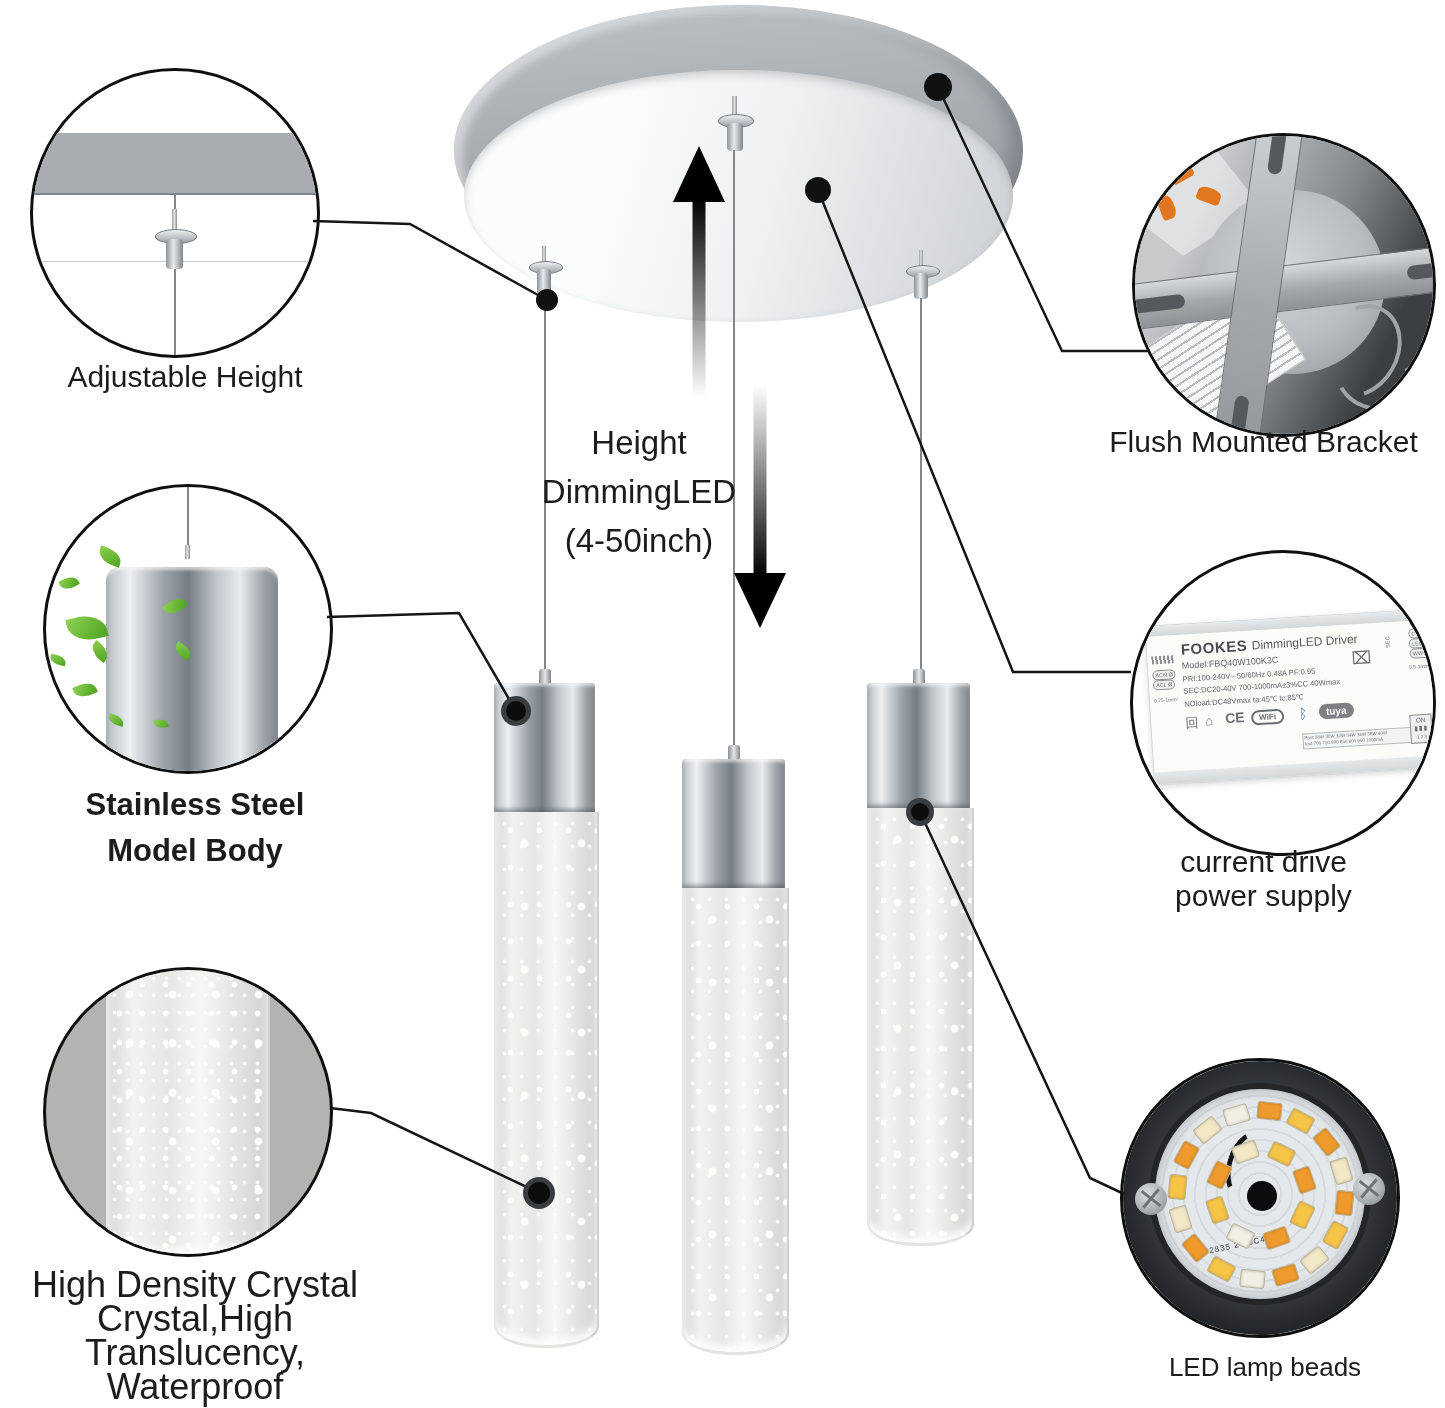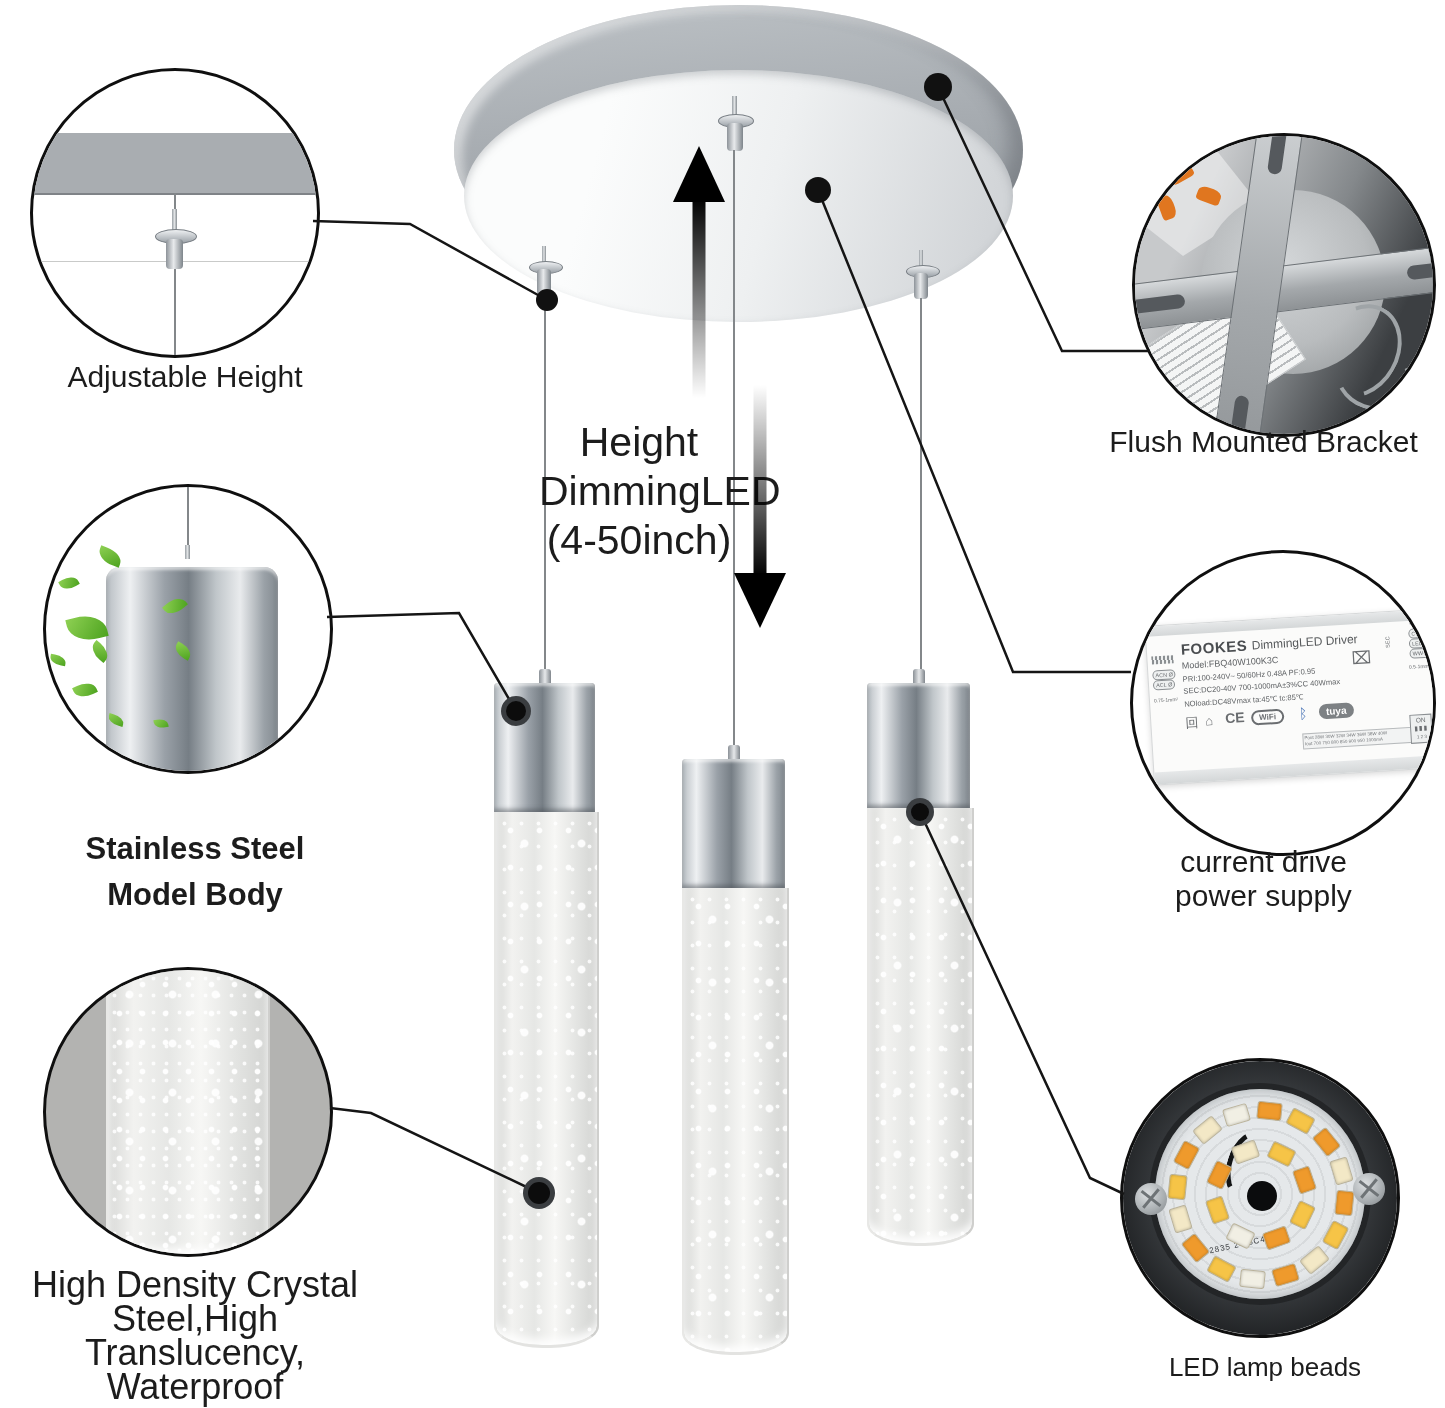"Height" div.caption { font-size: 41px -> 33px }
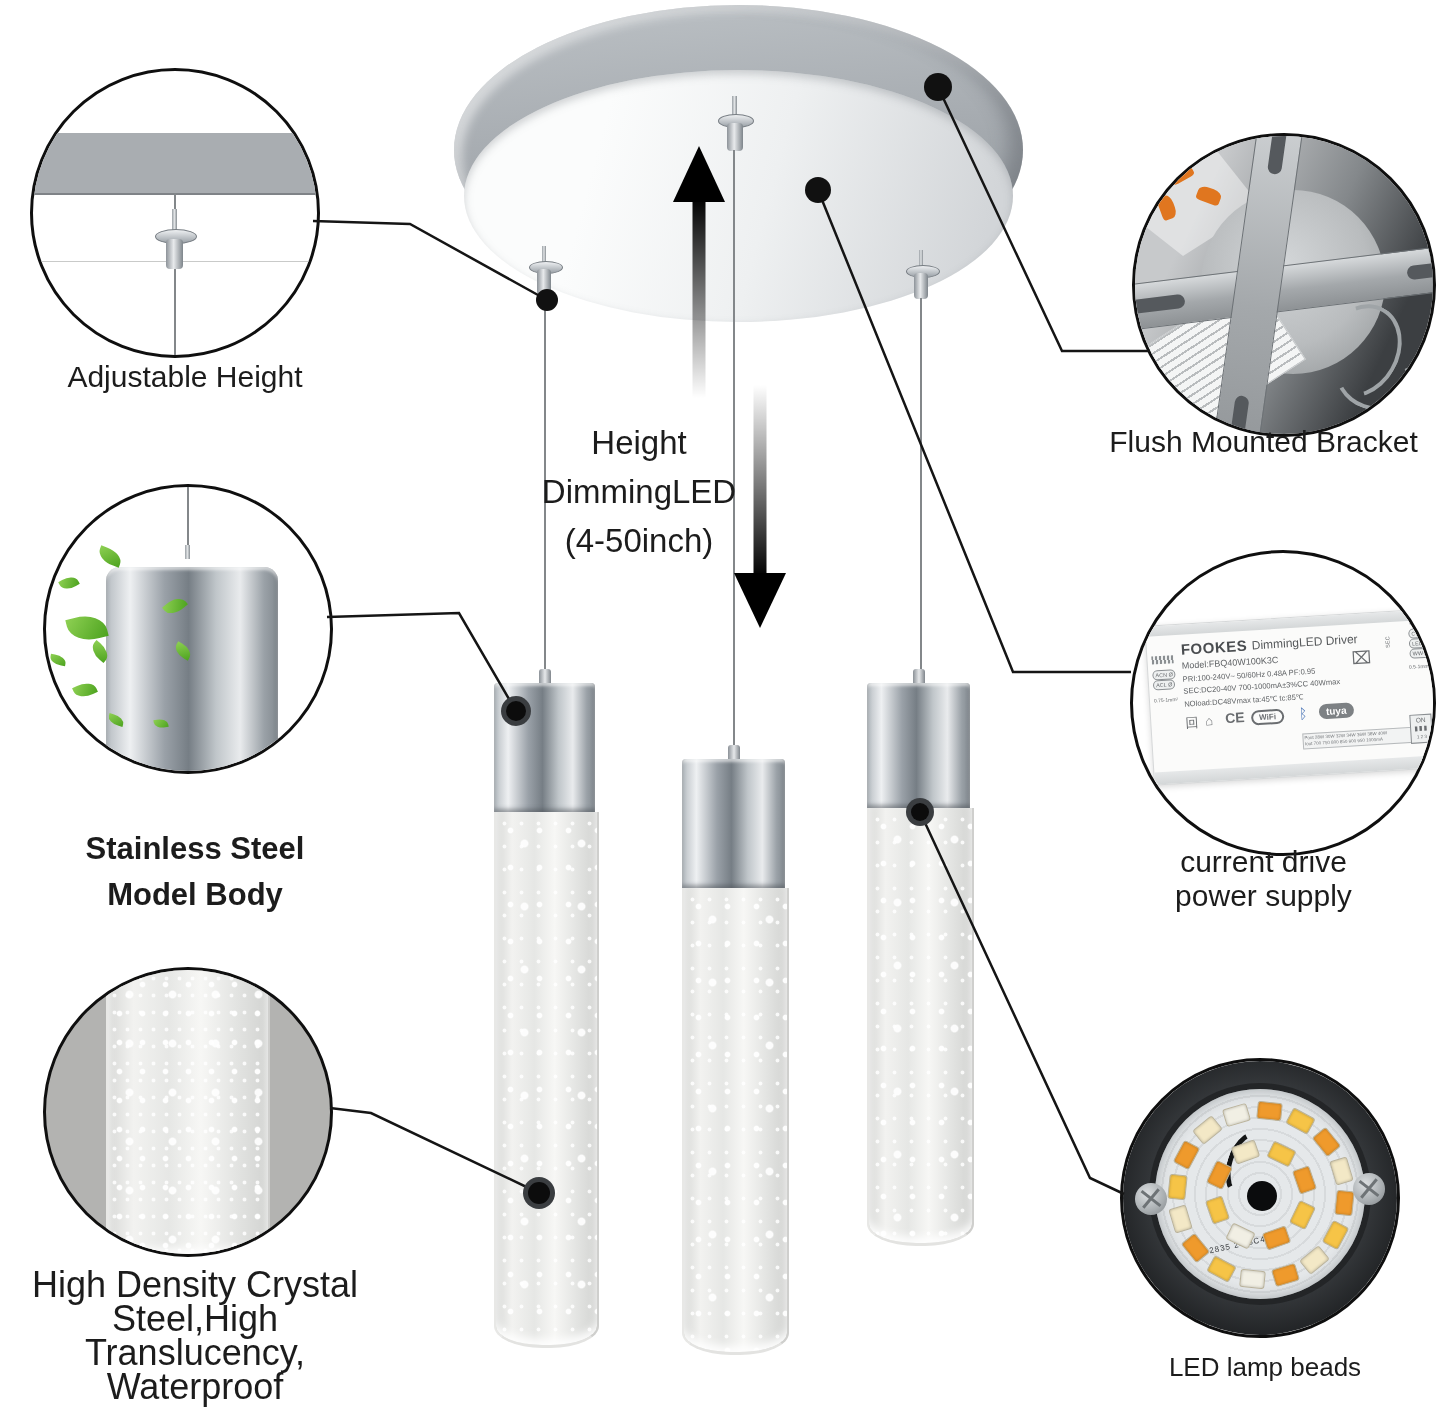"Stainless Steel" div.caption { margin-top: 44px -> none }
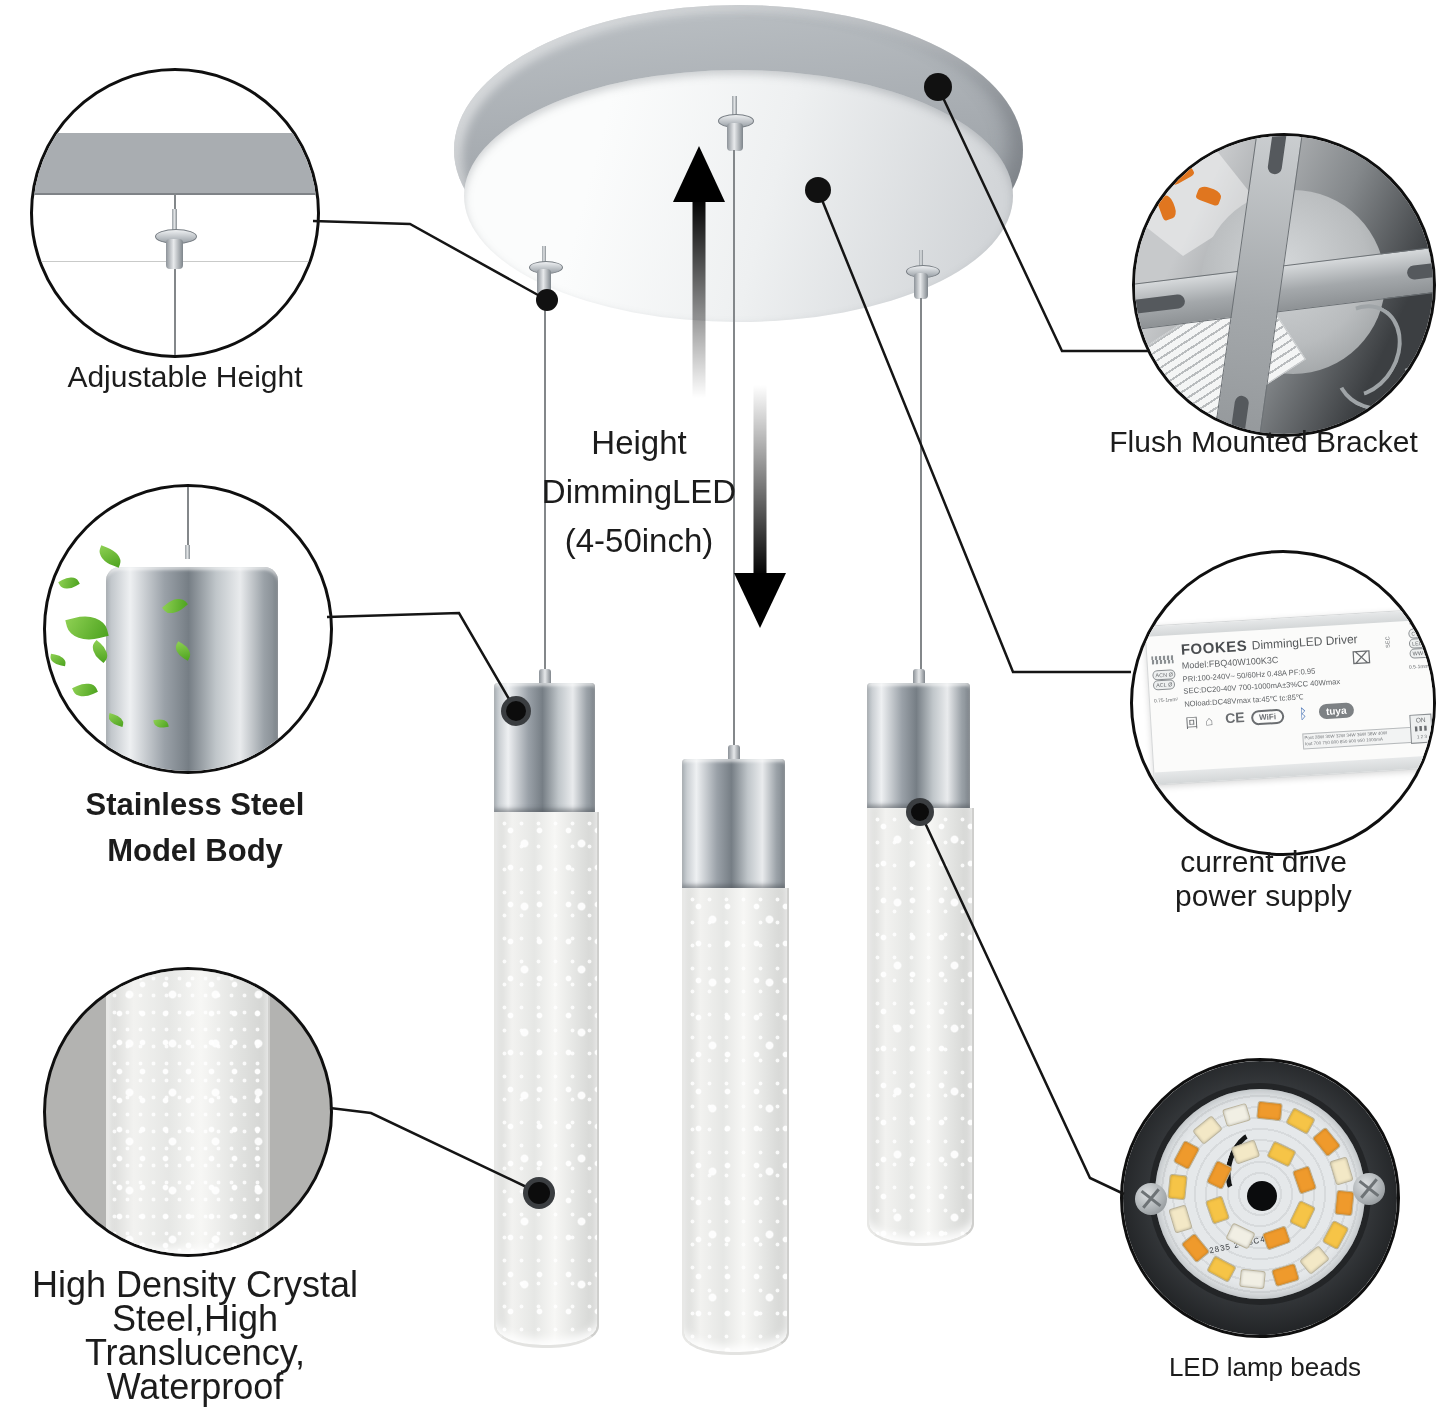"Steel,High" div { text: Steel,High -> Crystal,High }
